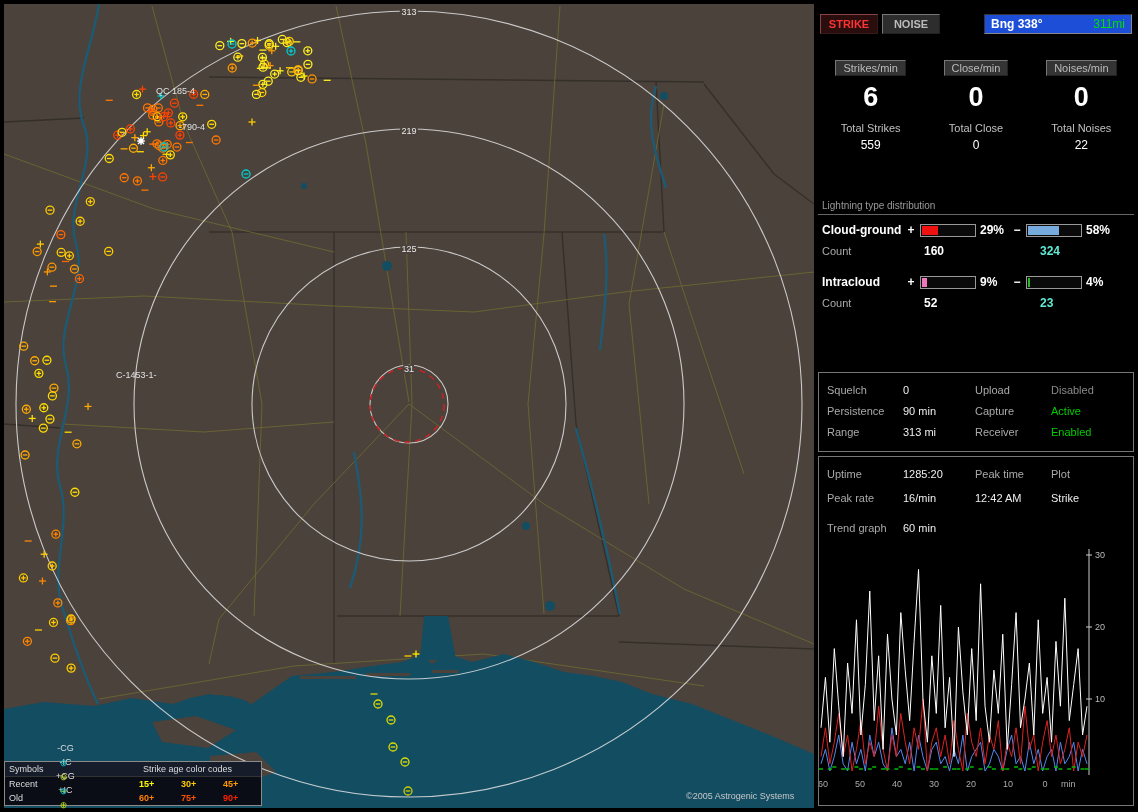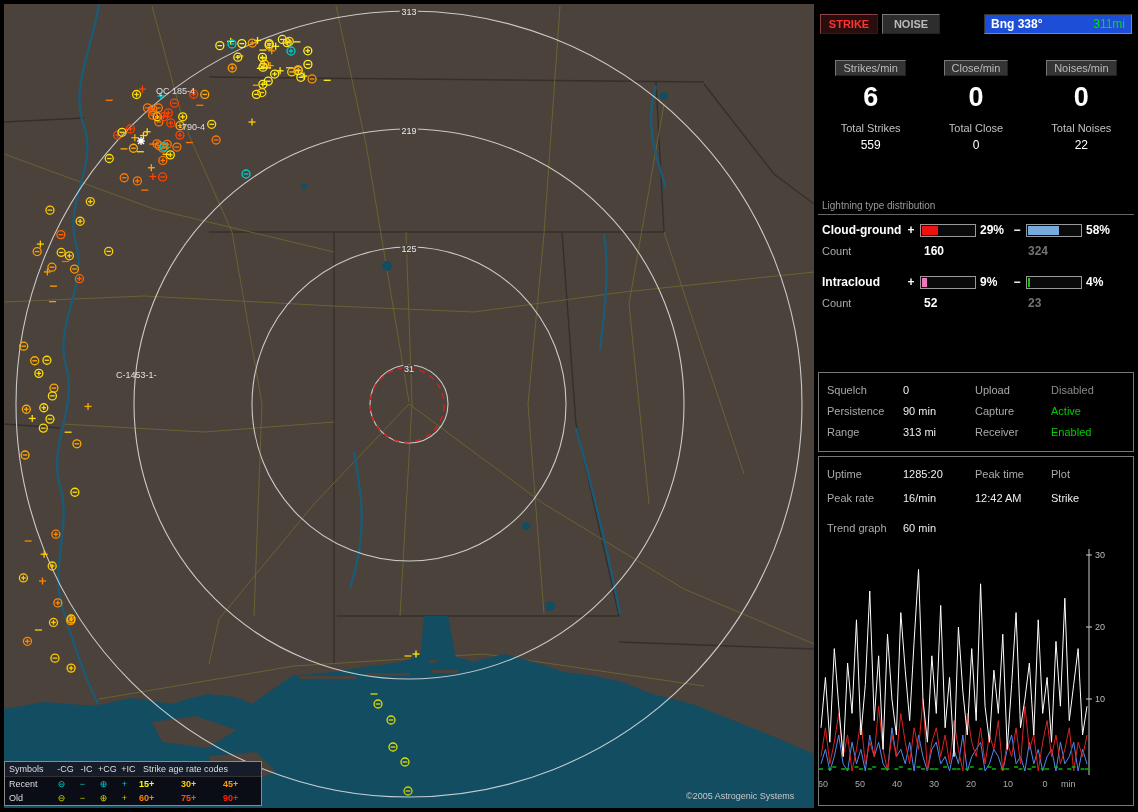"324" .cnt2 { color: #737373 -> #5eead4; margin-left: 20px -> 32px }
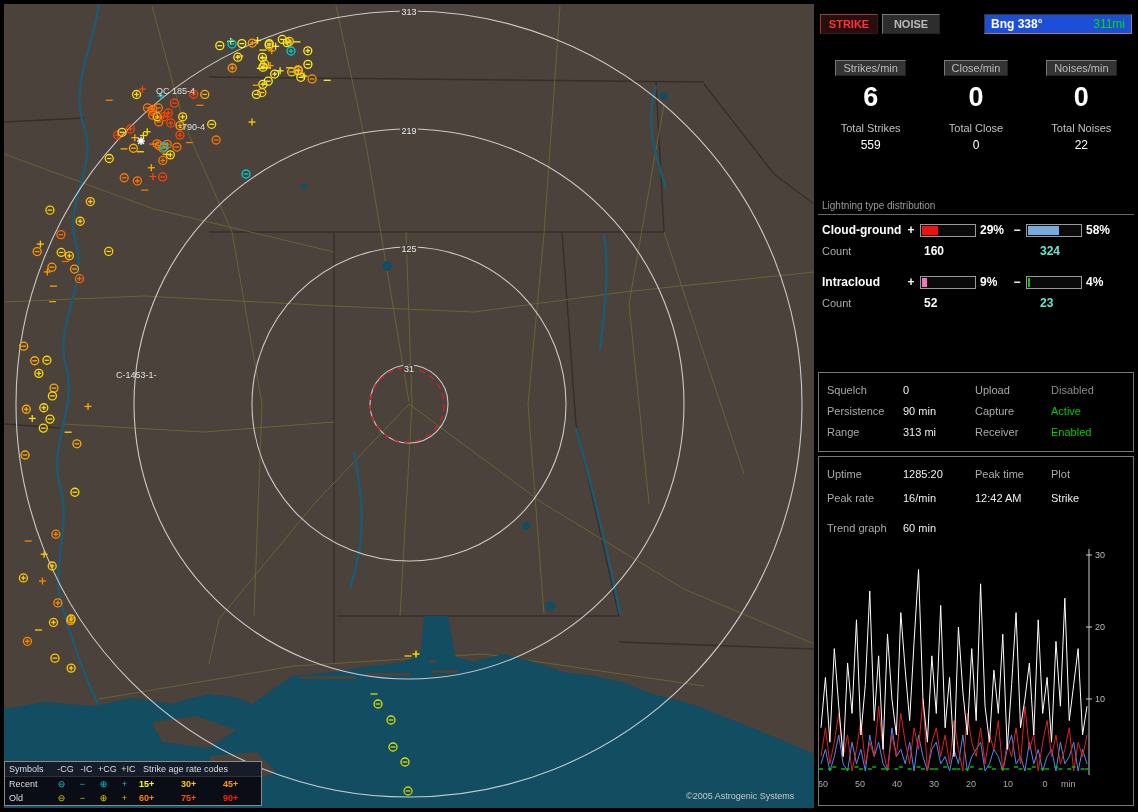"-CG" .lg-syms,.lg-sym-head { flex-direction: none -> column }
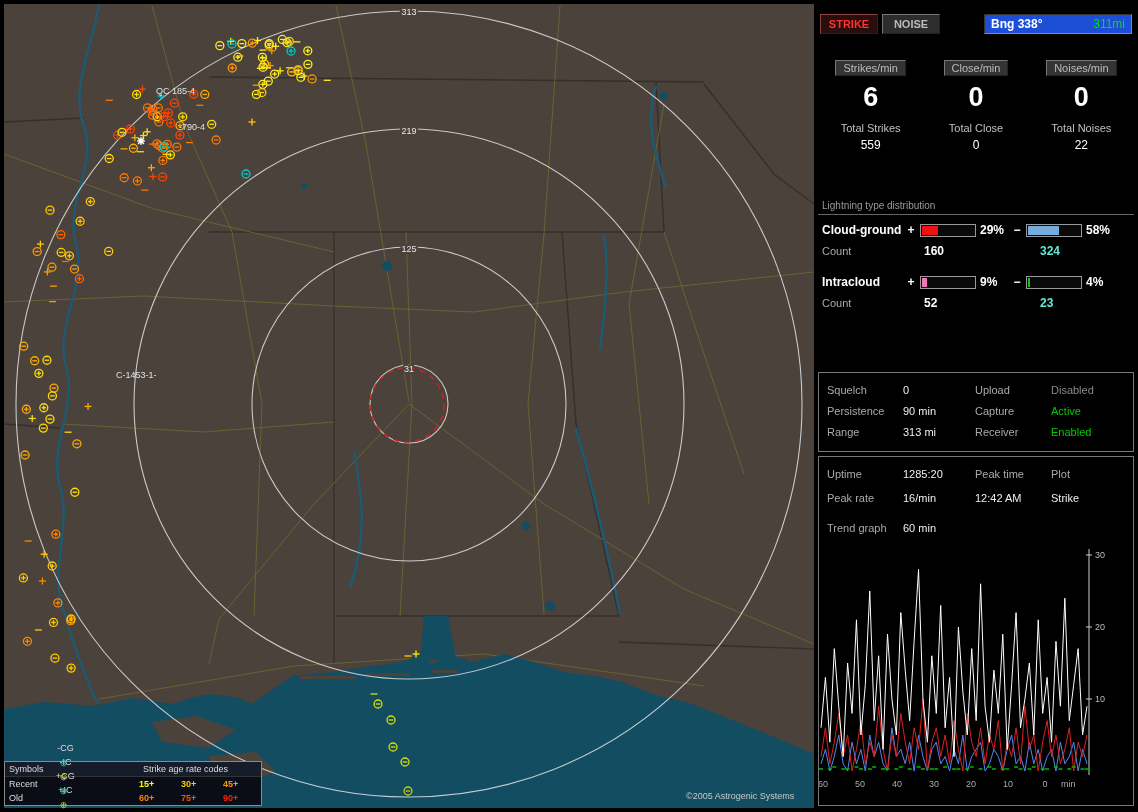"Strike age rate codes" span.lg-age-head { text: rate -> color }
